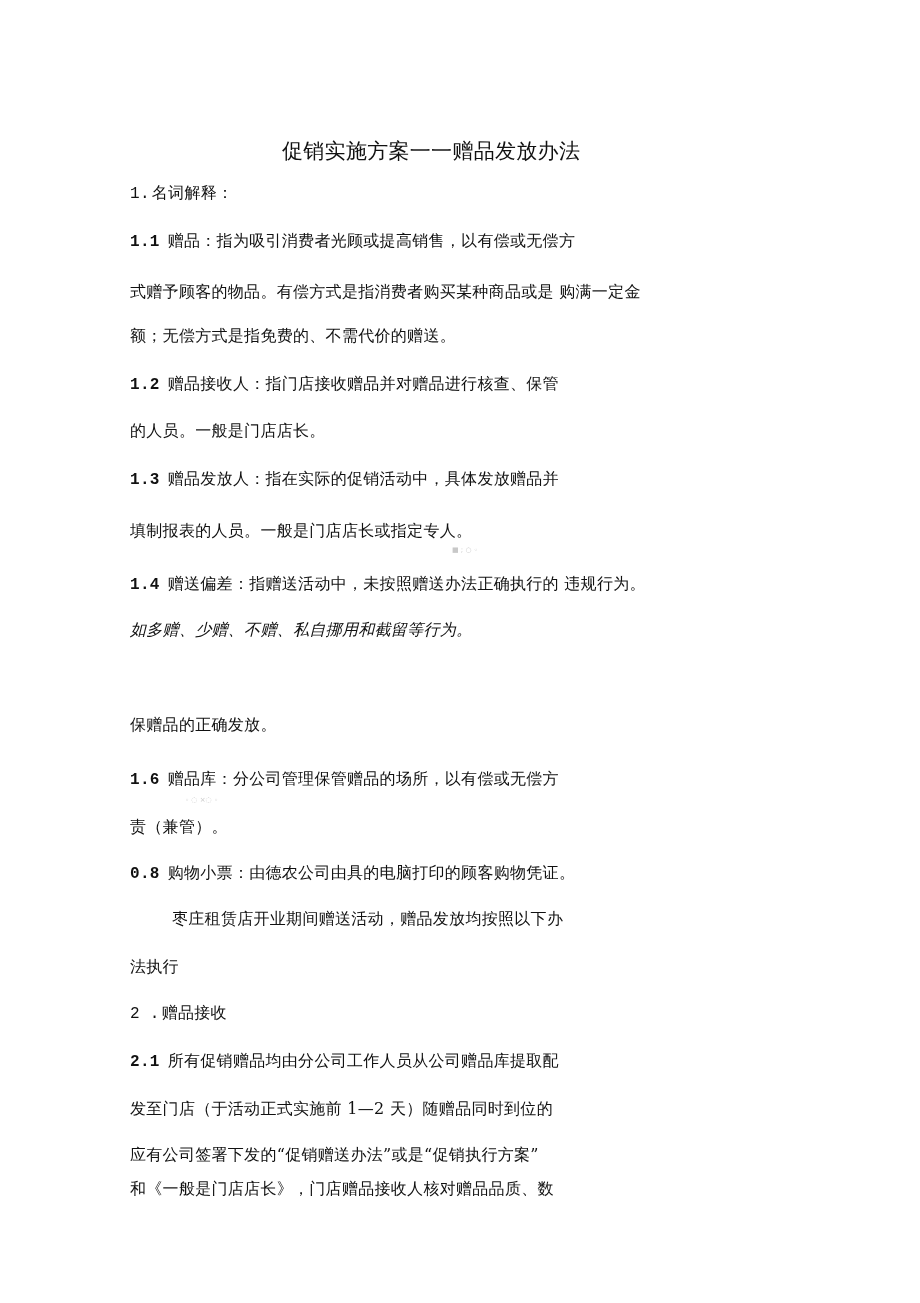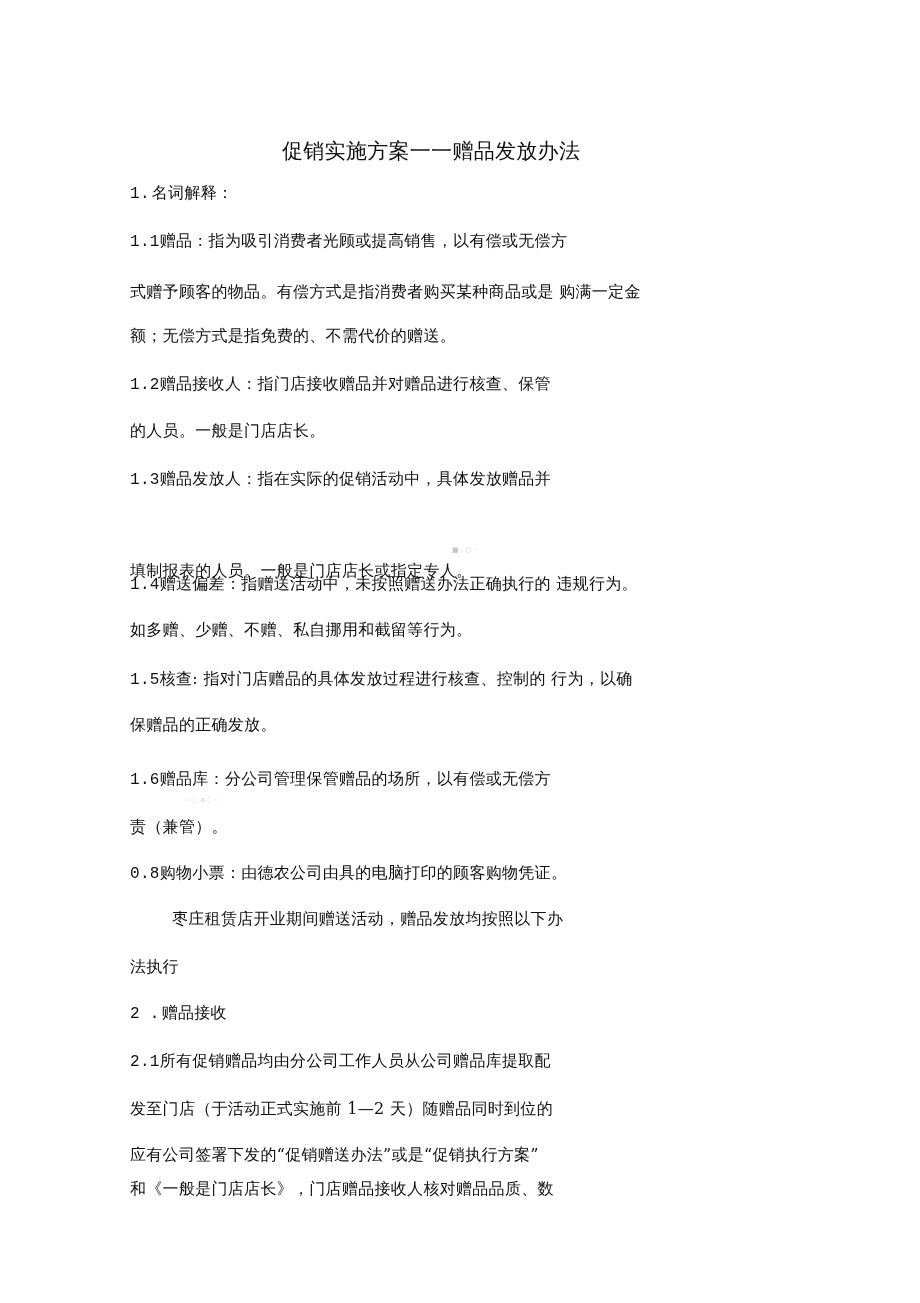"1.1" .num { font-weight: normal -> bold; margin-right: none -> 8px }
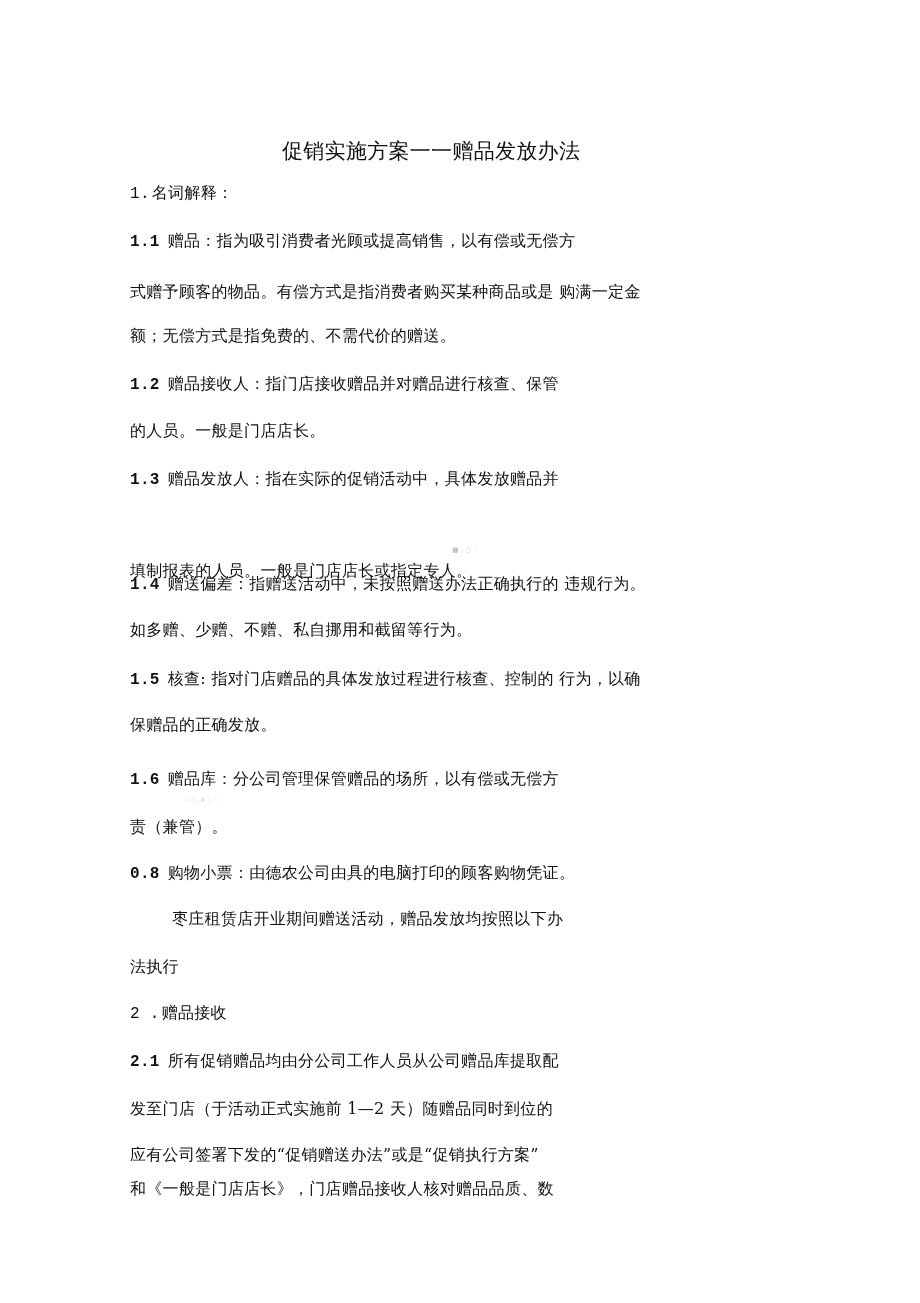"填制报表的人员。一般是门店店长或指定专人。" div.line { margin-top: 40px -> none }
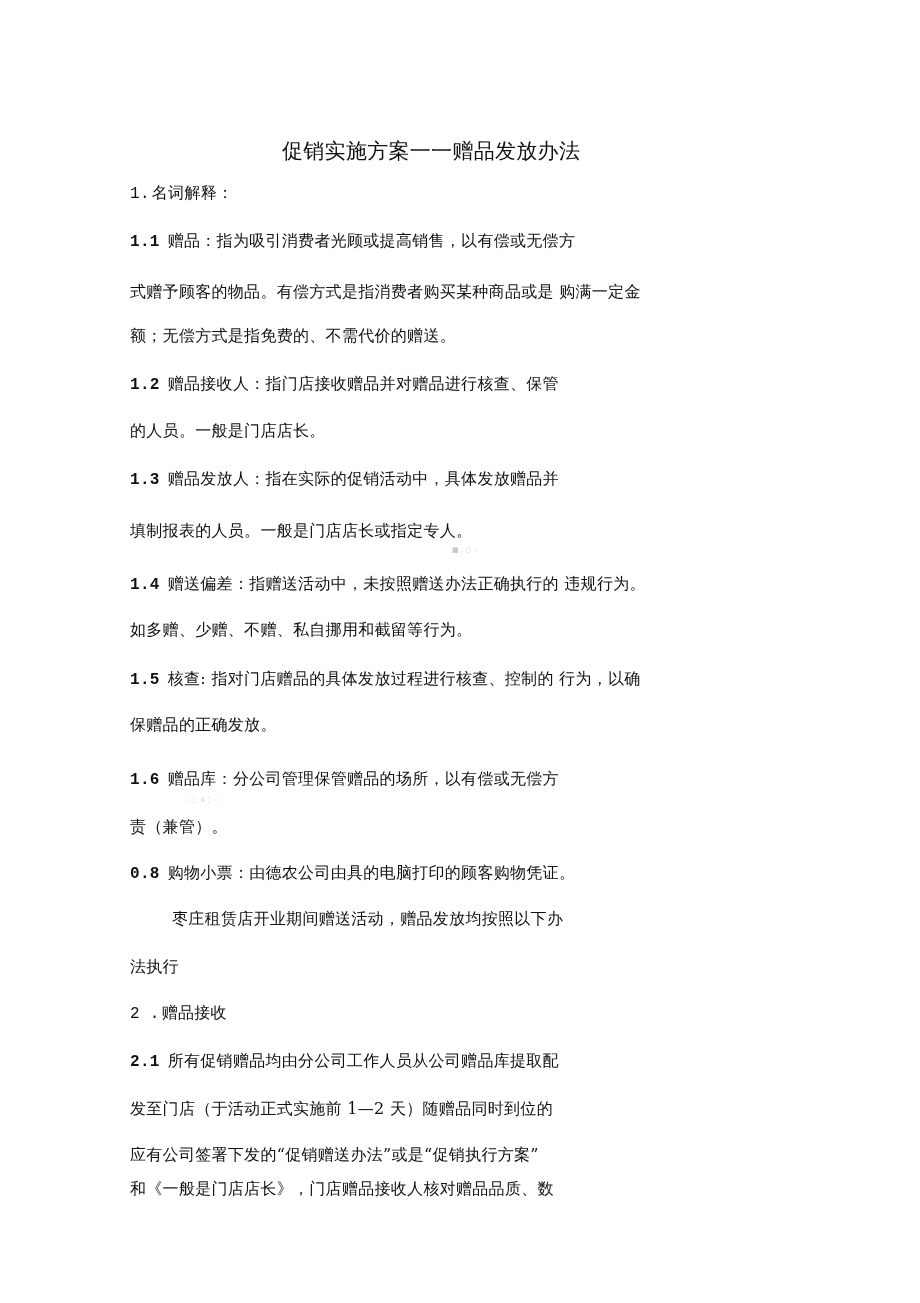"如多赠、少赠、不赠、私自挪用和截留等行为。" div.line { font-style: none -> italic }
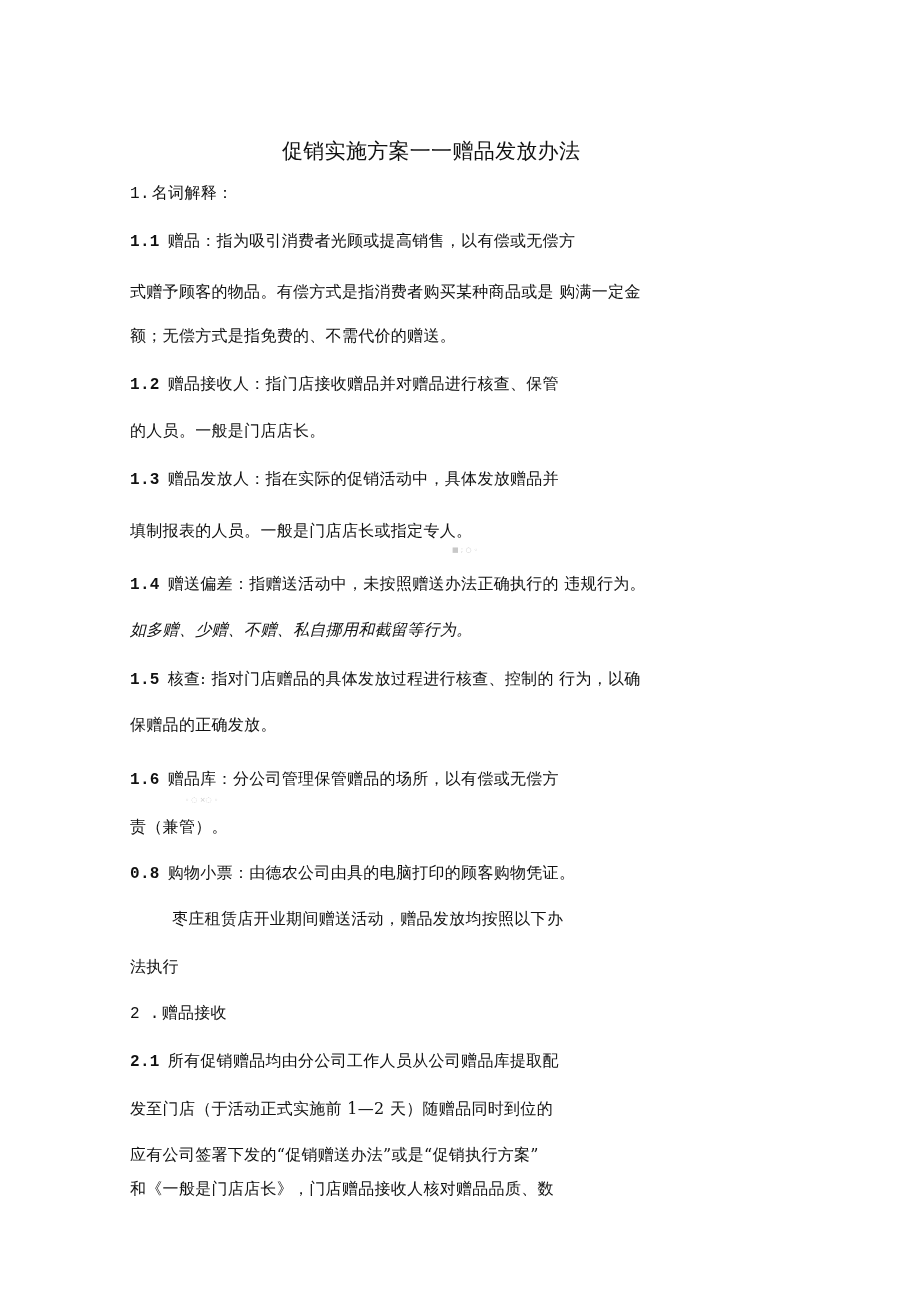"1.5 核查: 指对门店赠品的具体发放过程进行核查、控制的 行为，以确" div.line { html: <div> <span>1.5</span><span>核查: 指对门店赠品的具体发放过程进行核查、控制的 行为，以确</span> </div> -> none }
